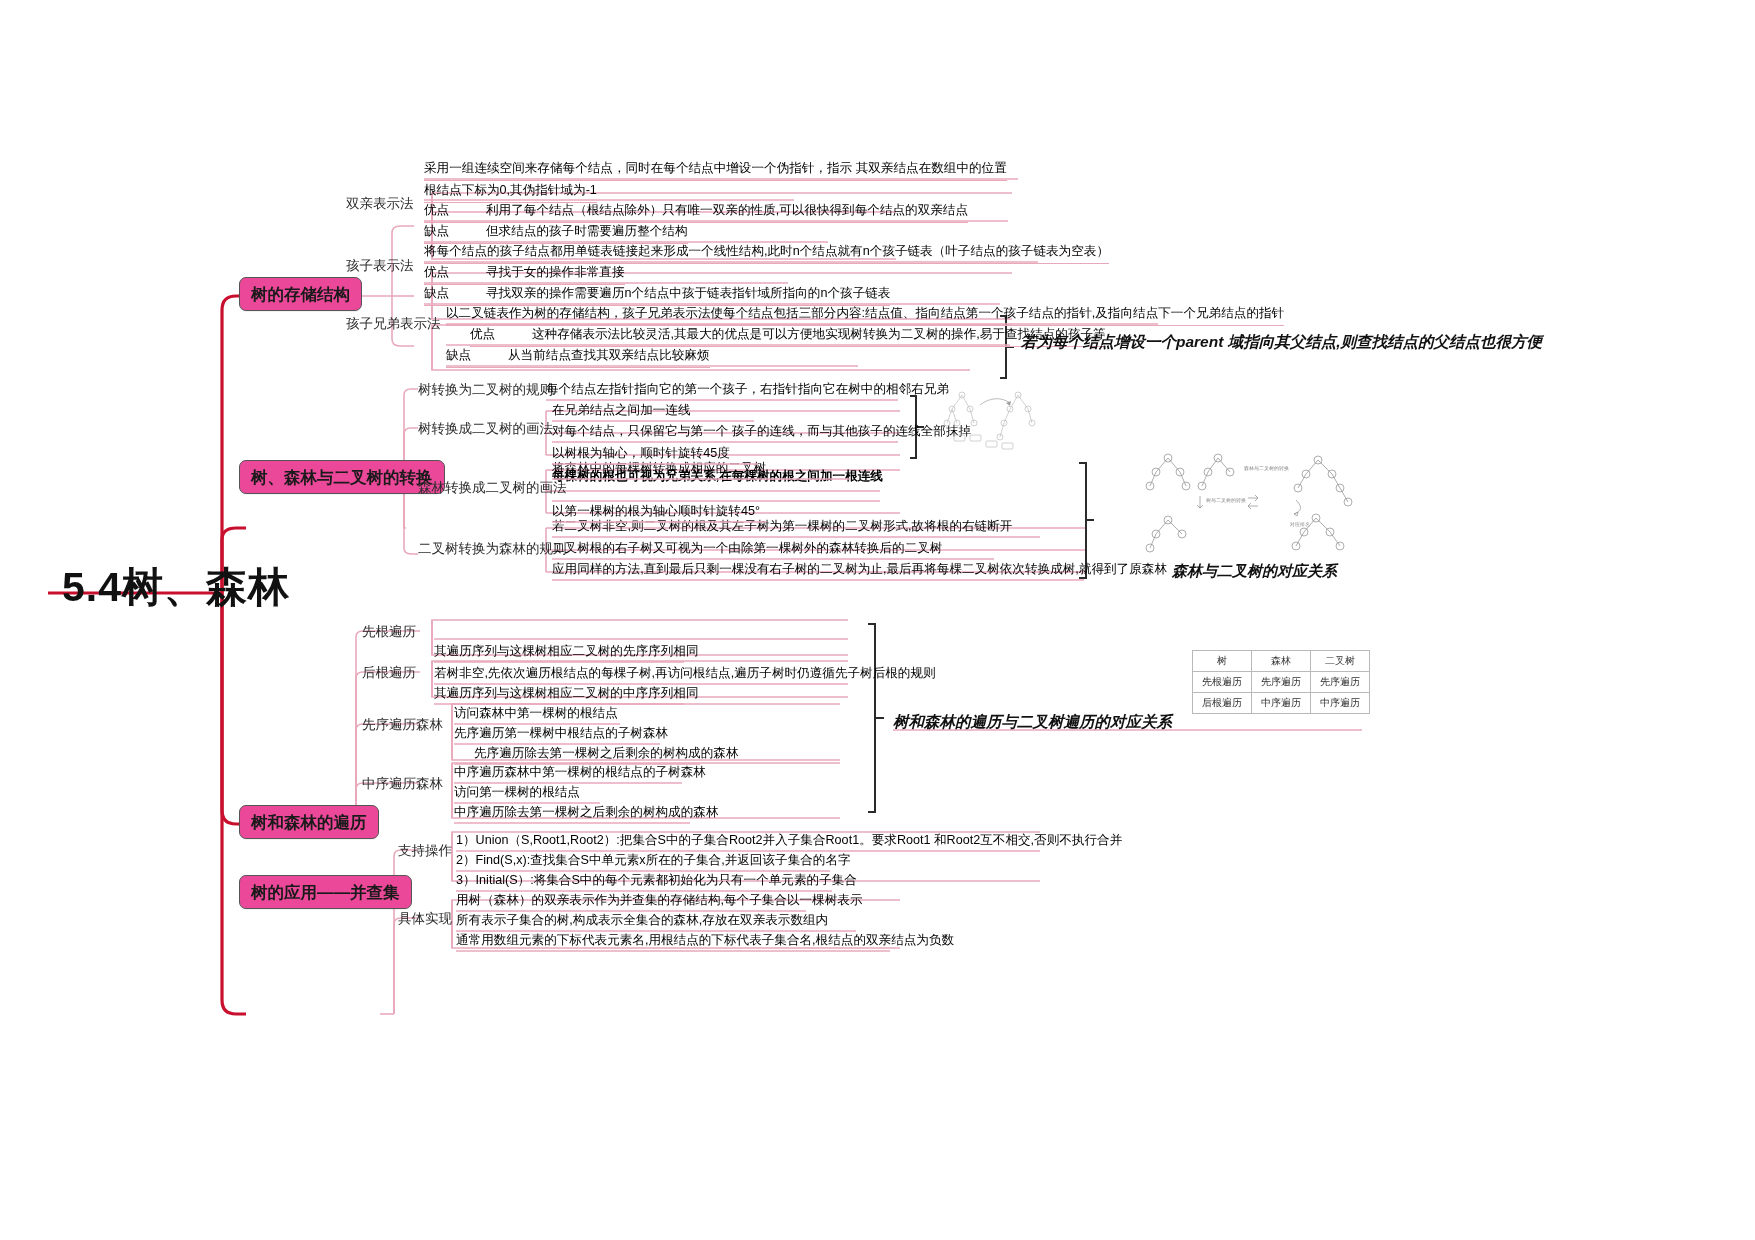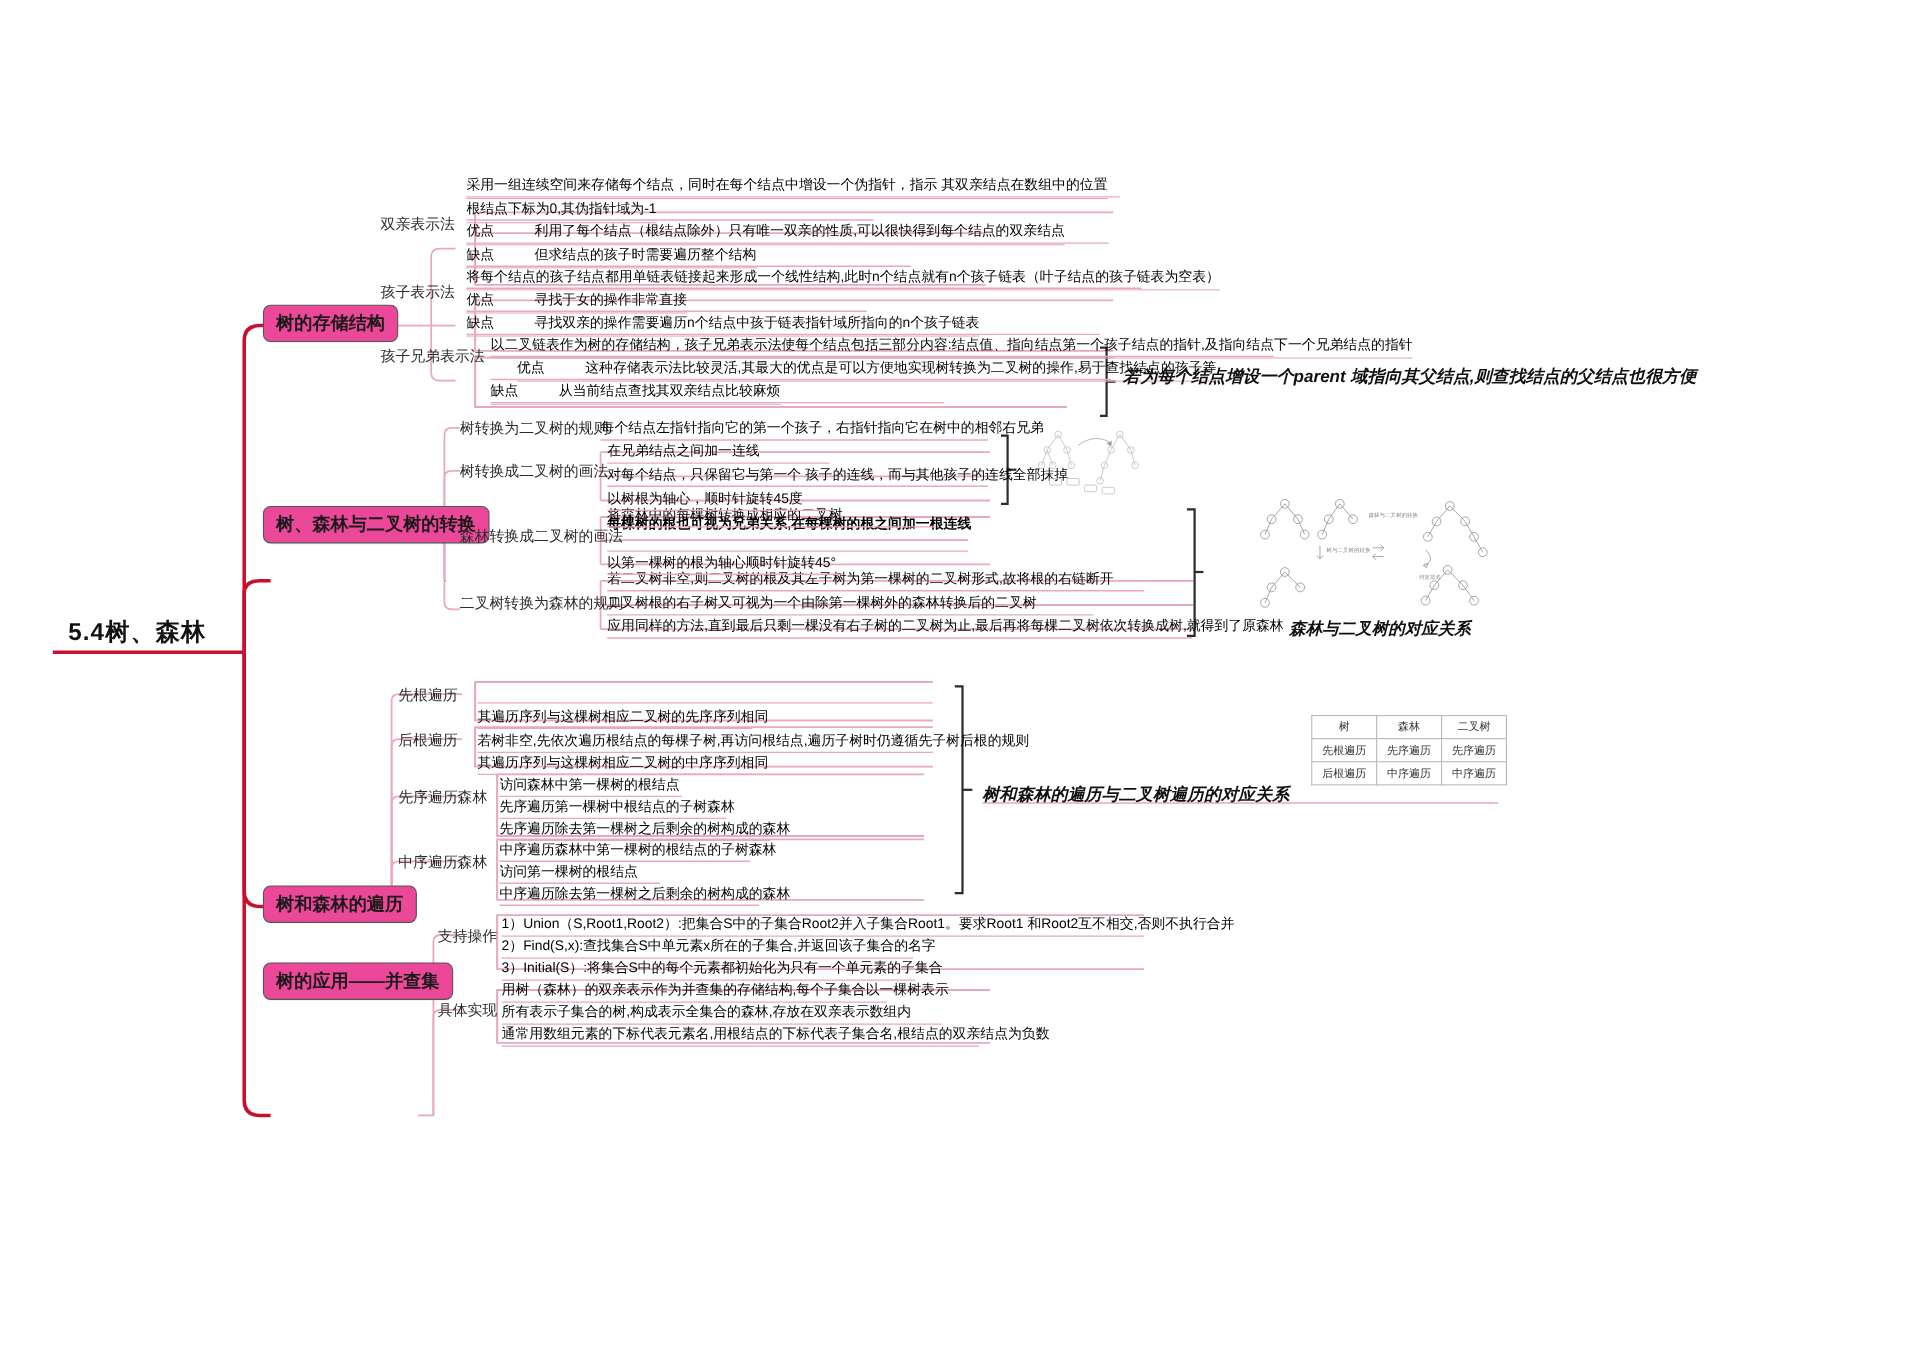"5.4树、森林" .root-title { font-size: 22px -> 41px }
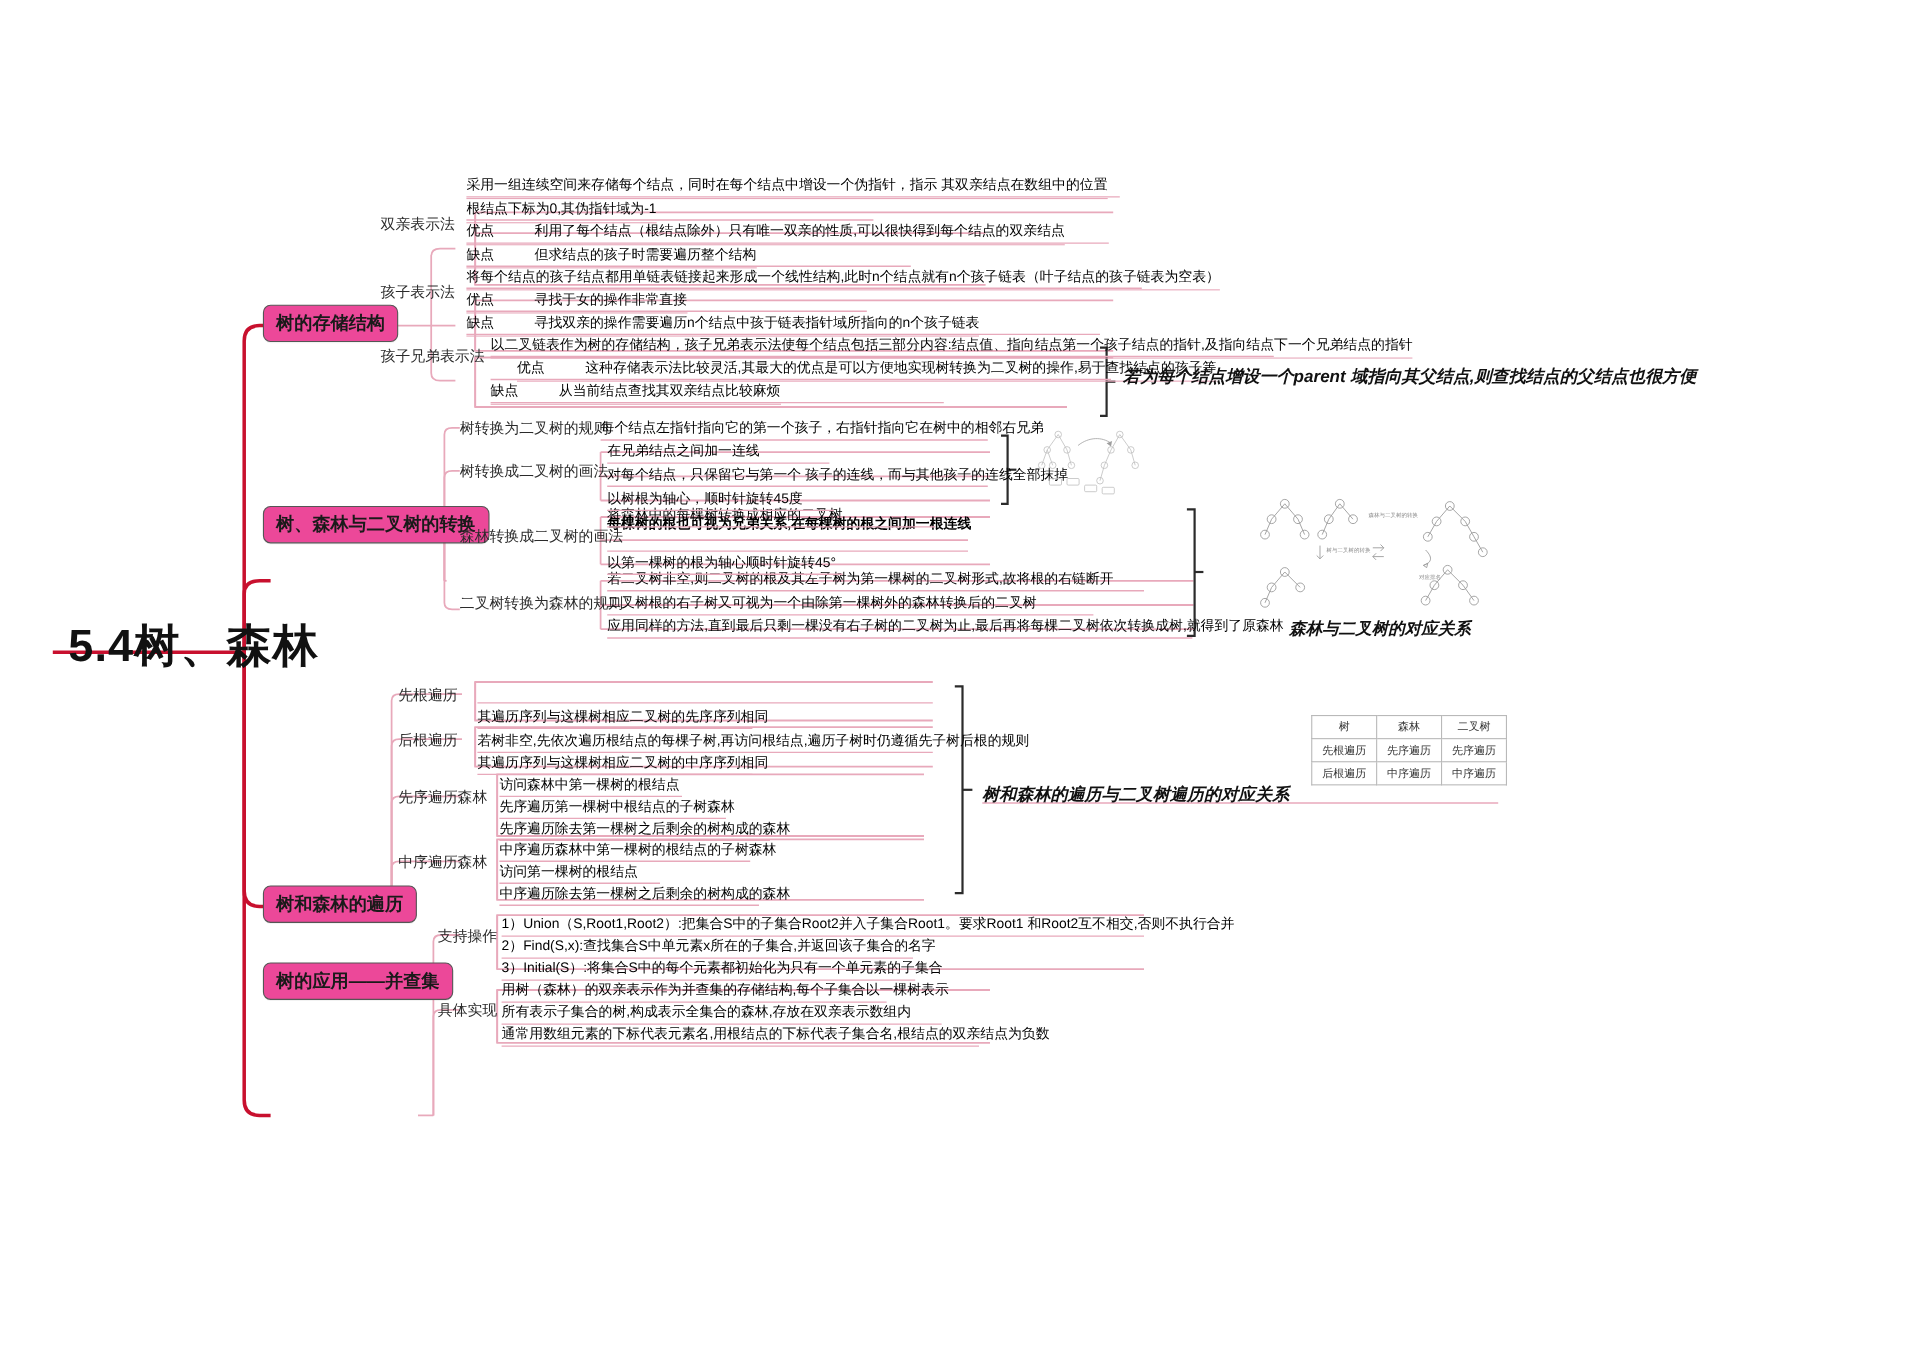"先序遍历除去第一棵树之后剩余的树构成的森林" div.leaf { padding-left: none -> 20px }
